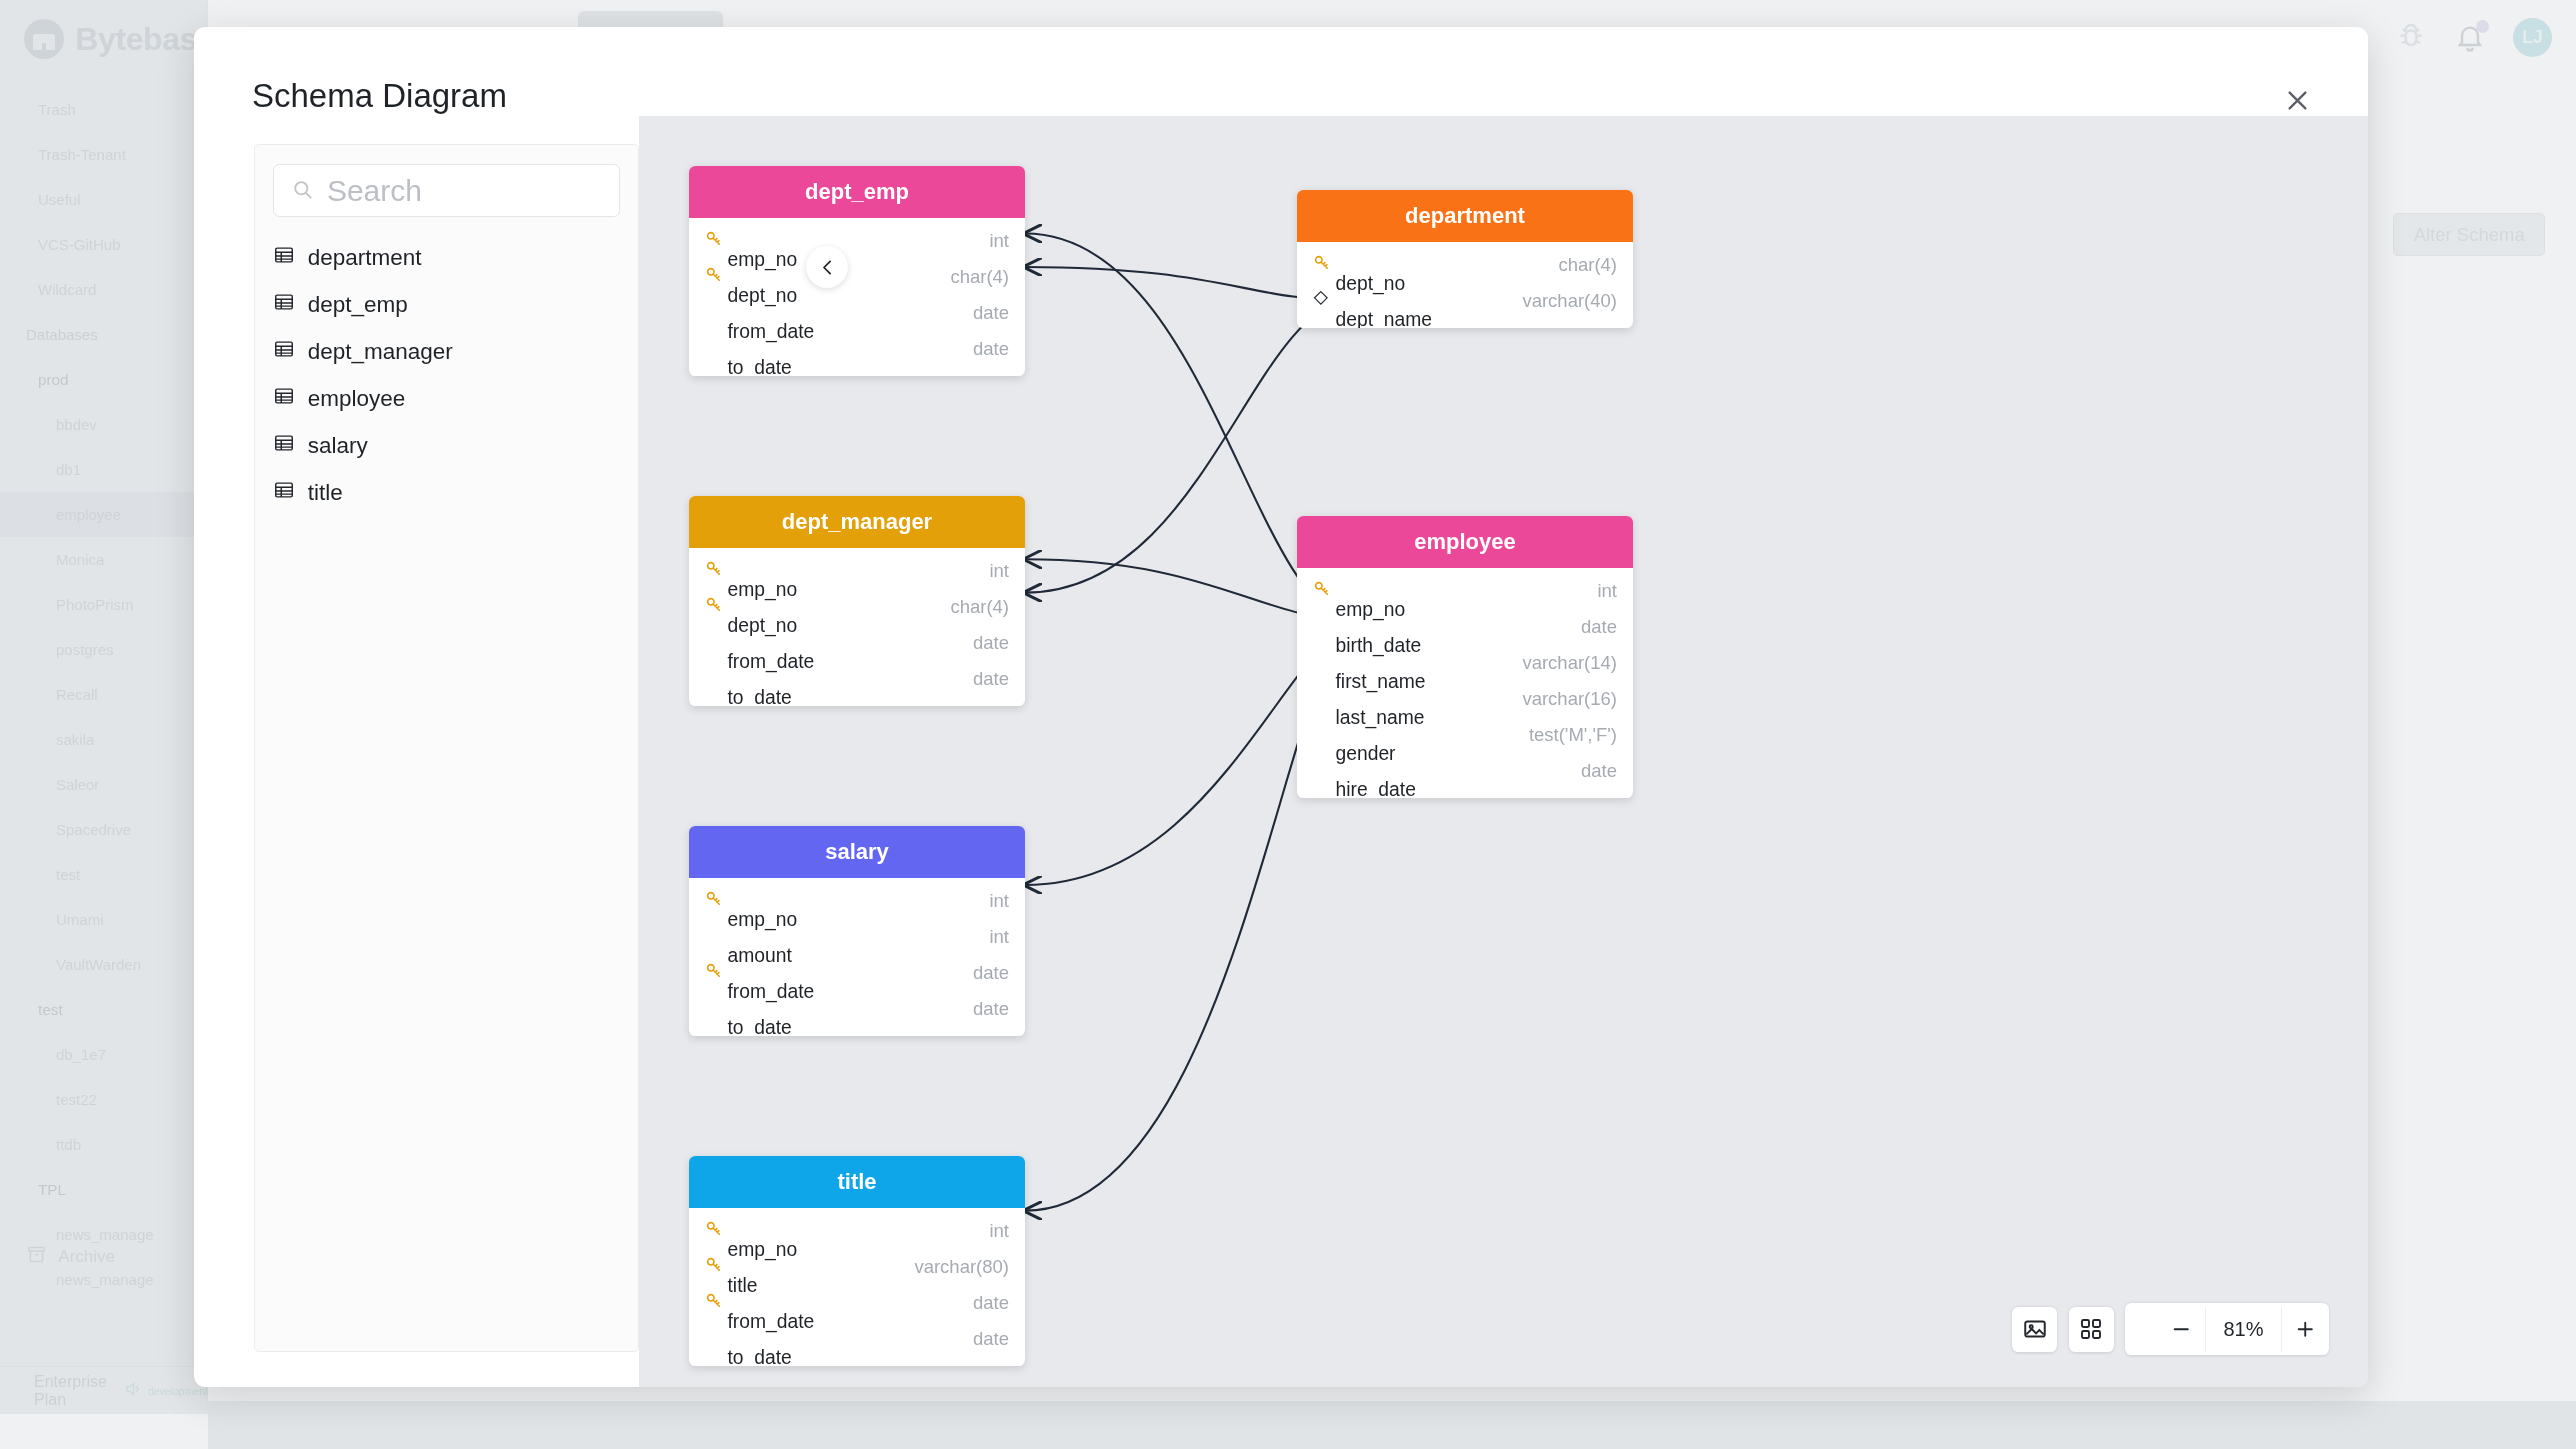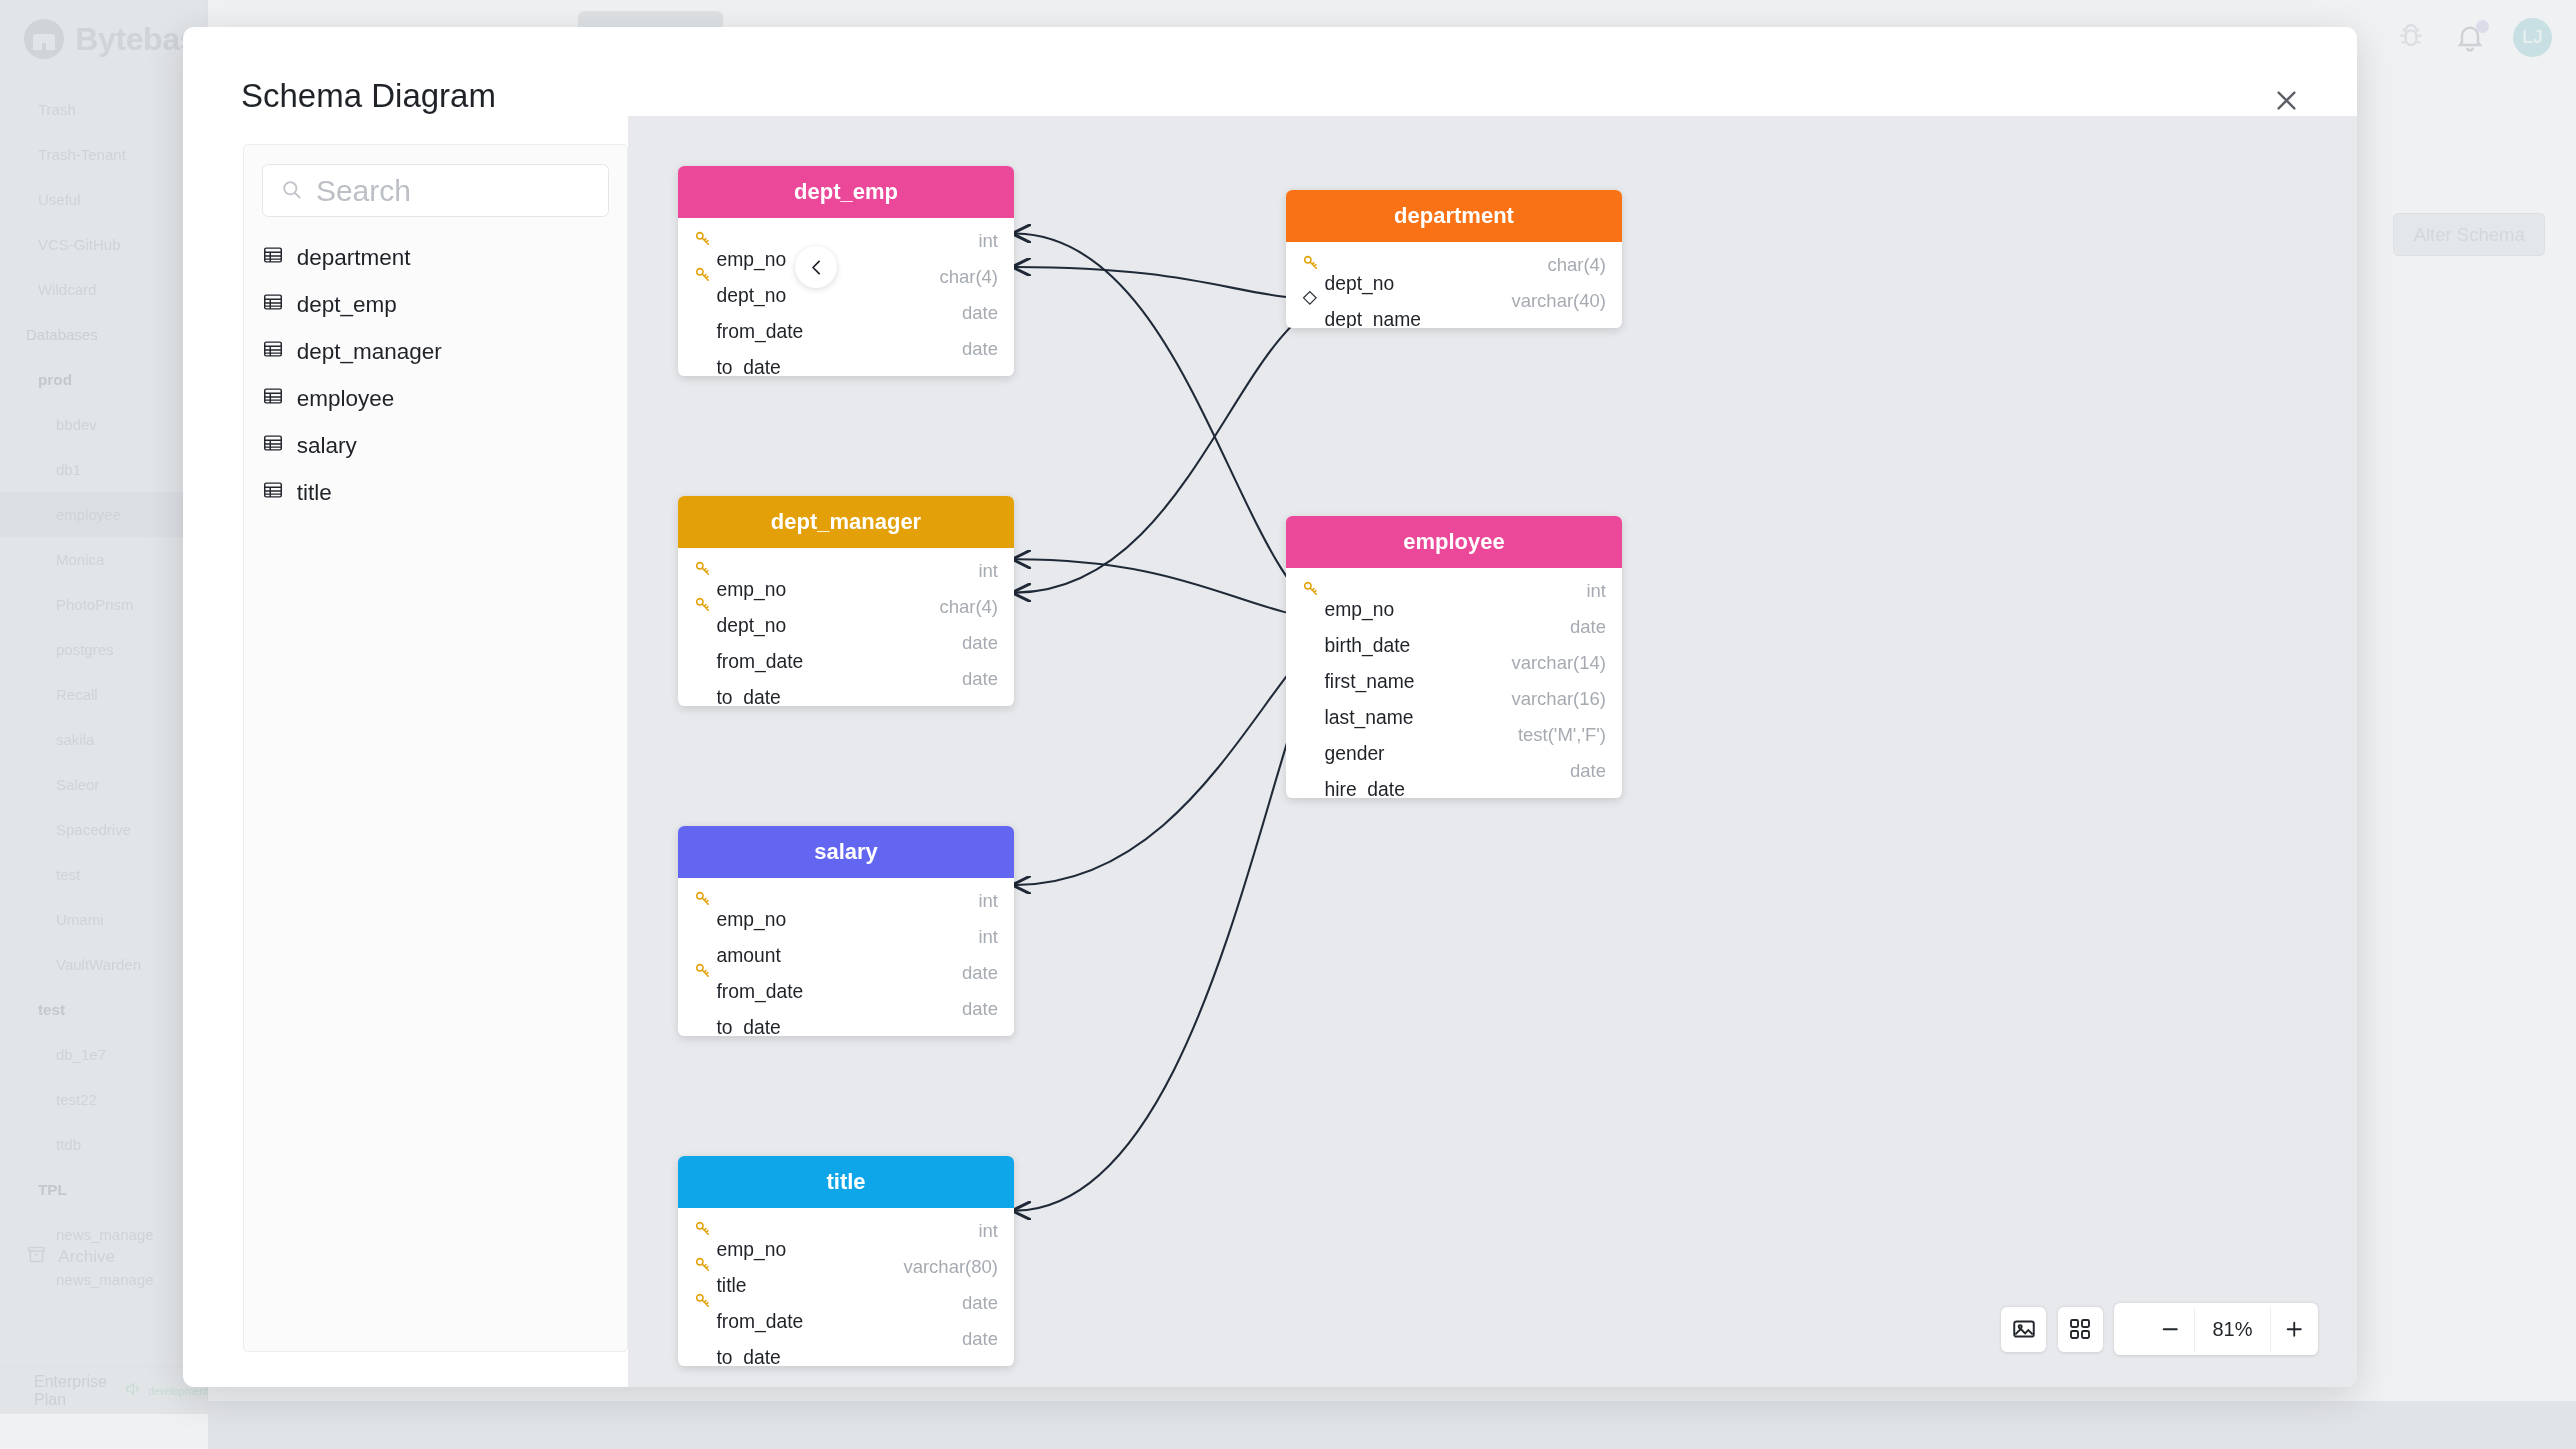"Schema Diagram" #schema-modal { left: 183px -> 194px }
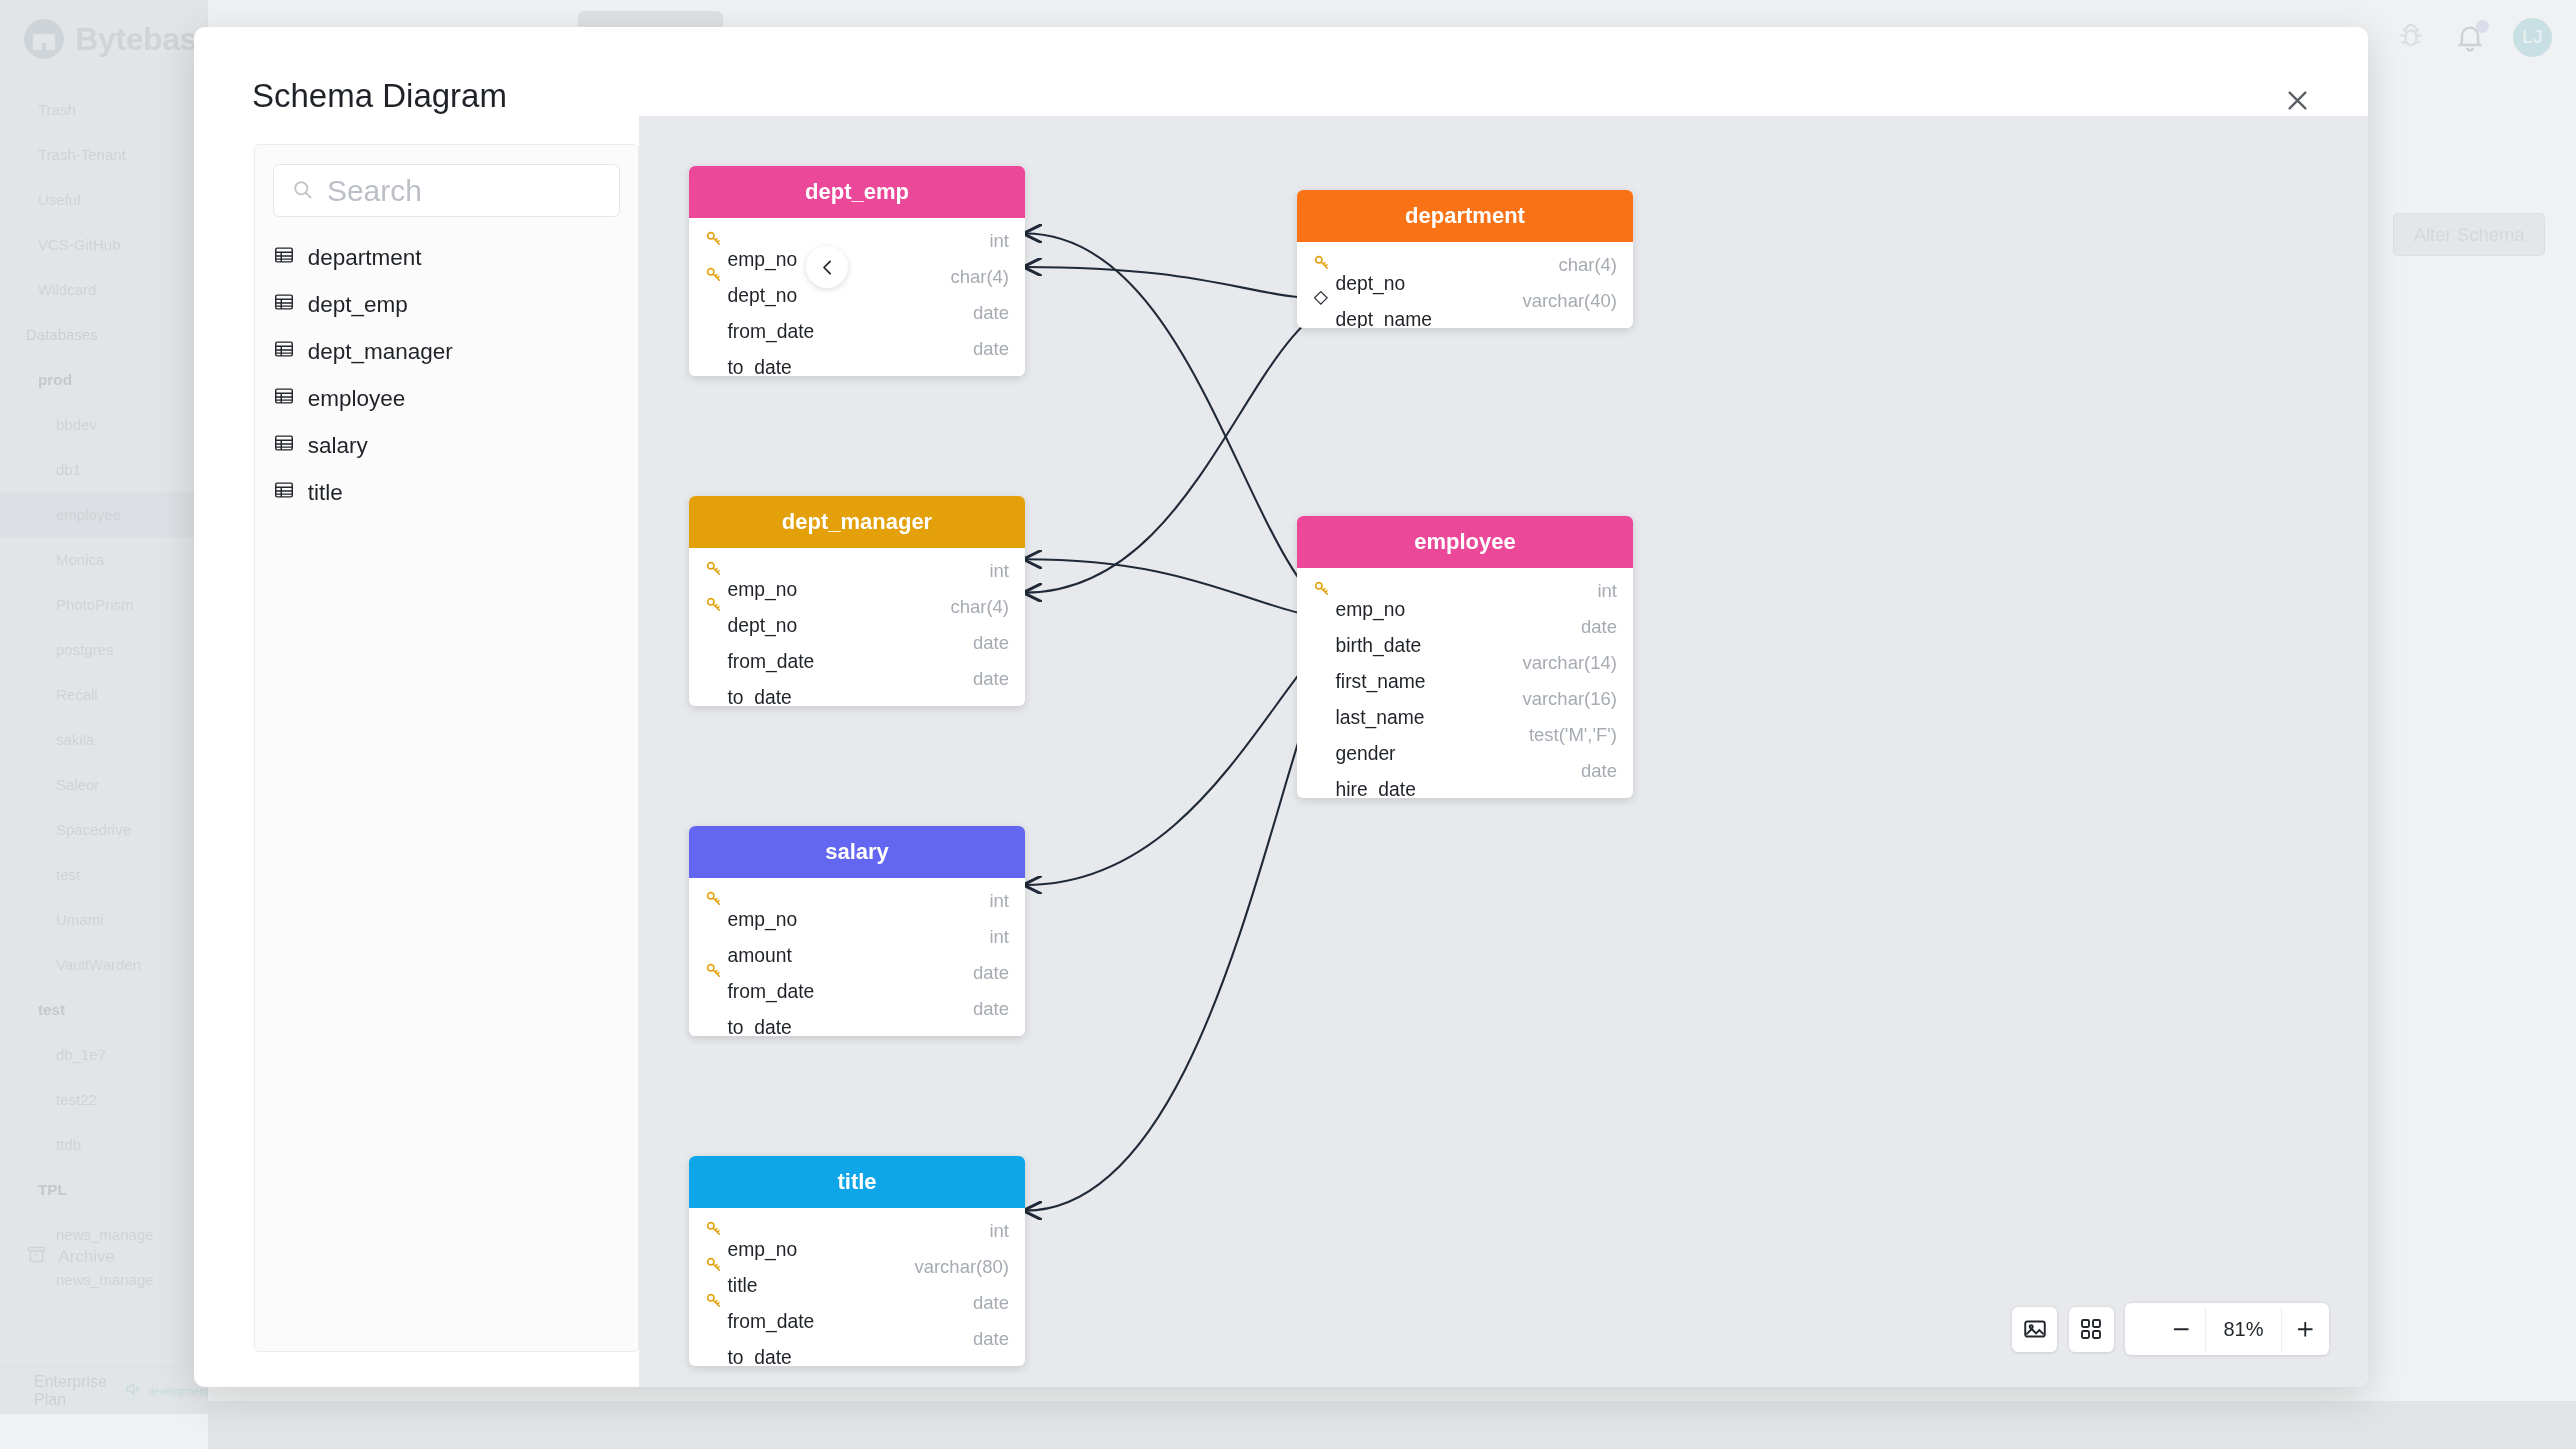"prod" .bg-nav-item.bold { font-weight: 700 -> 400 }
